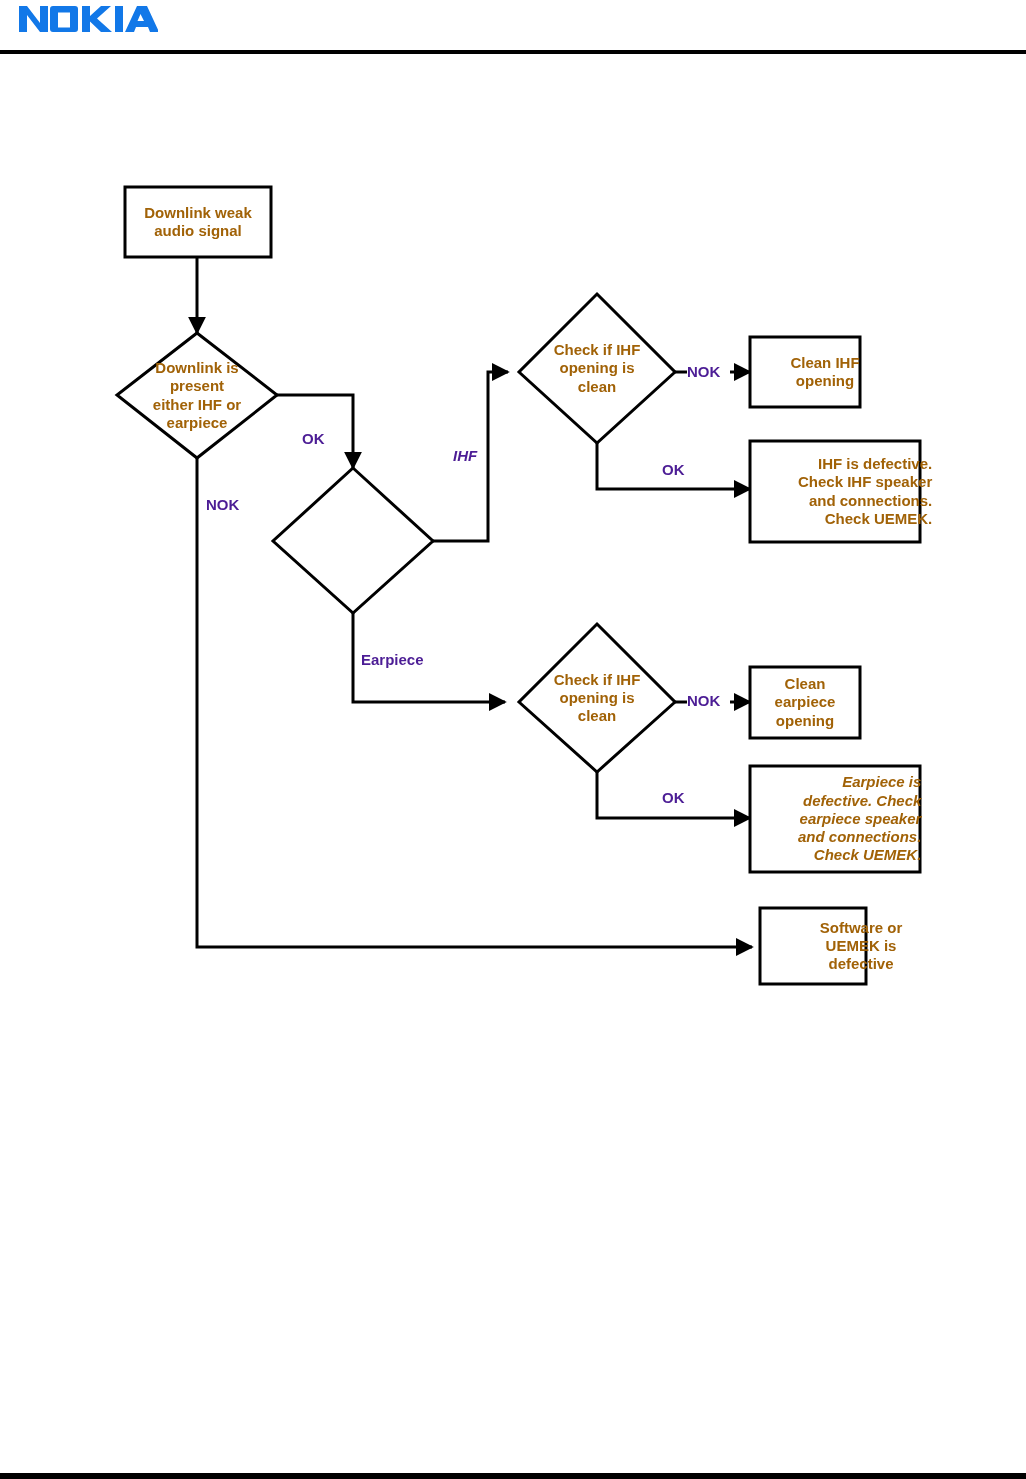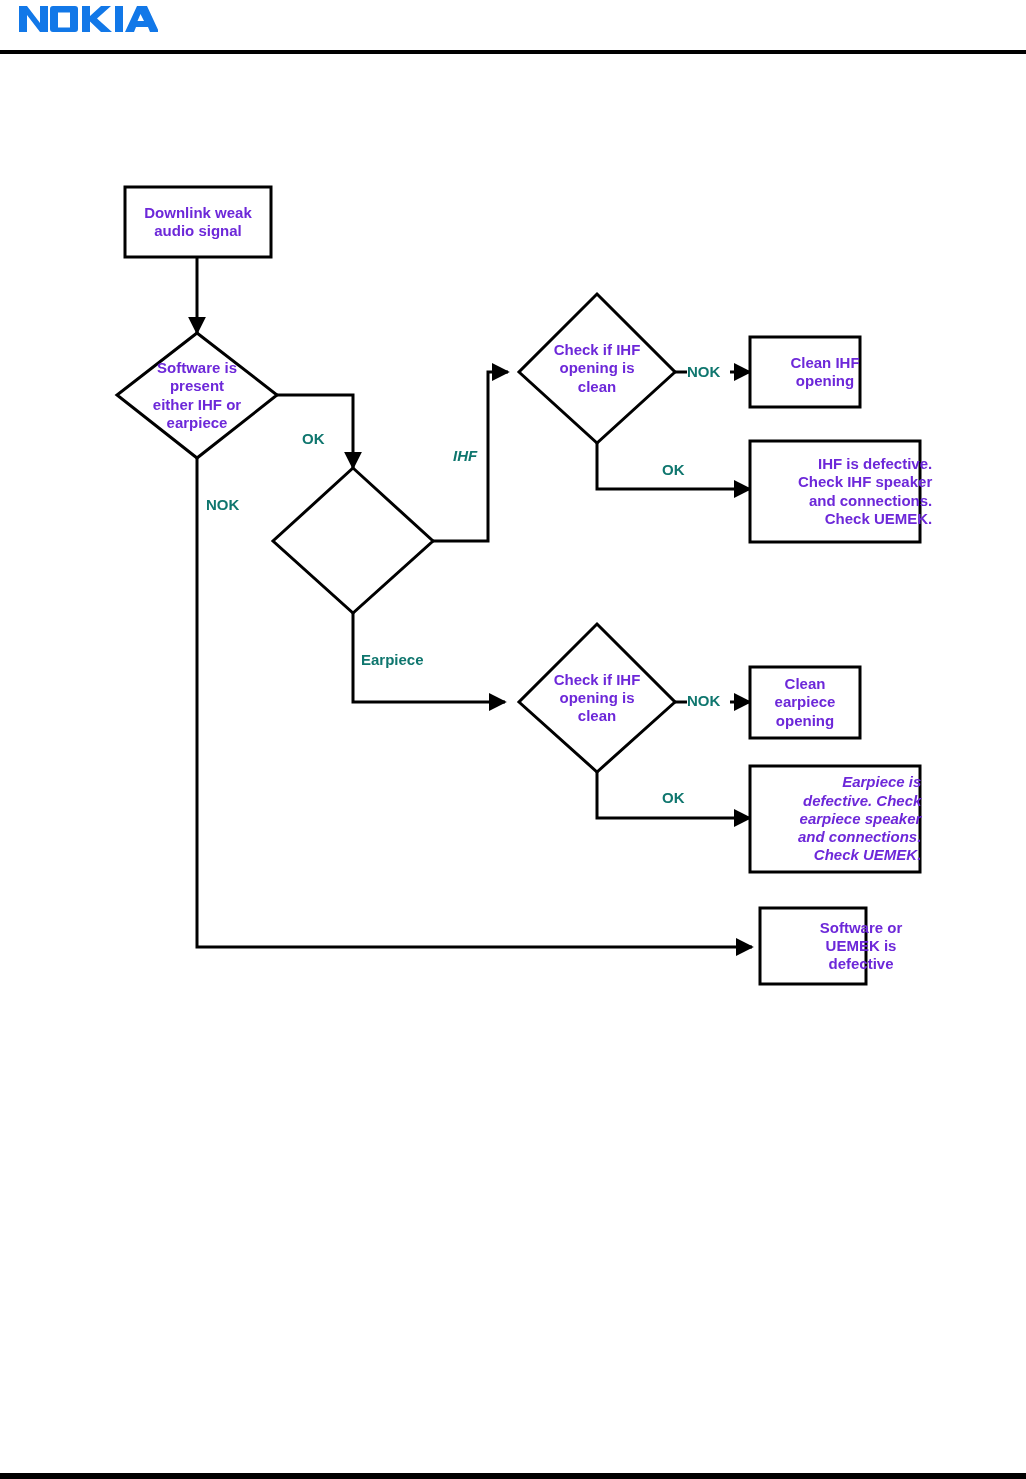"Downlink weak" .node-text { color: #6d28d9 -> #a16207 }
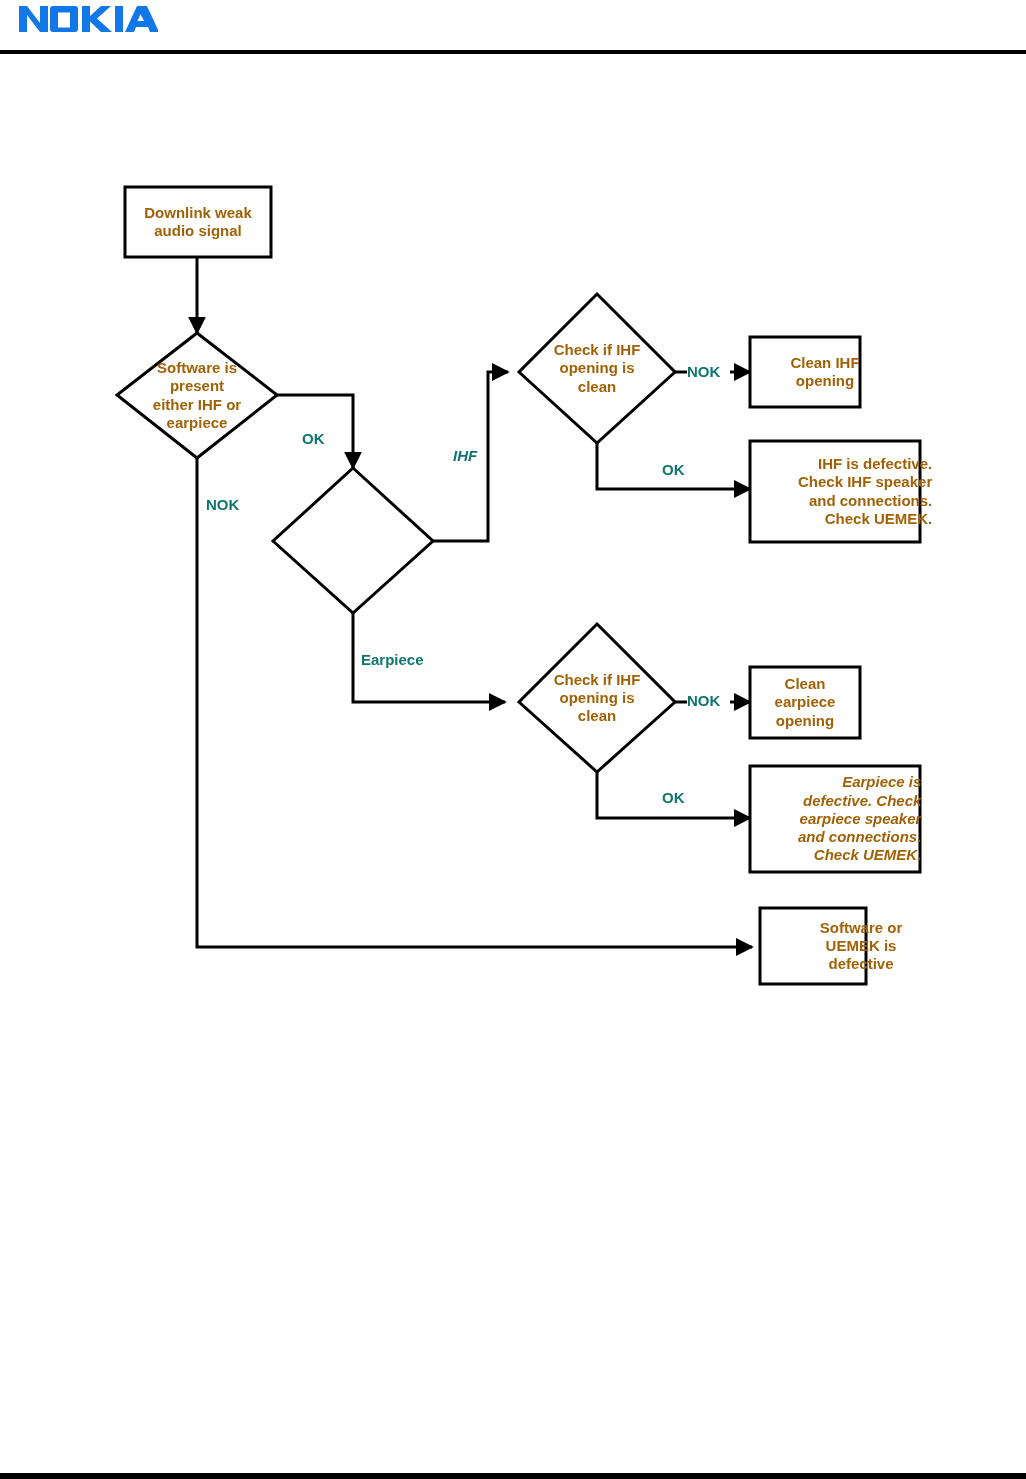"Software is" div.node-text { text: Software -> Downlink }
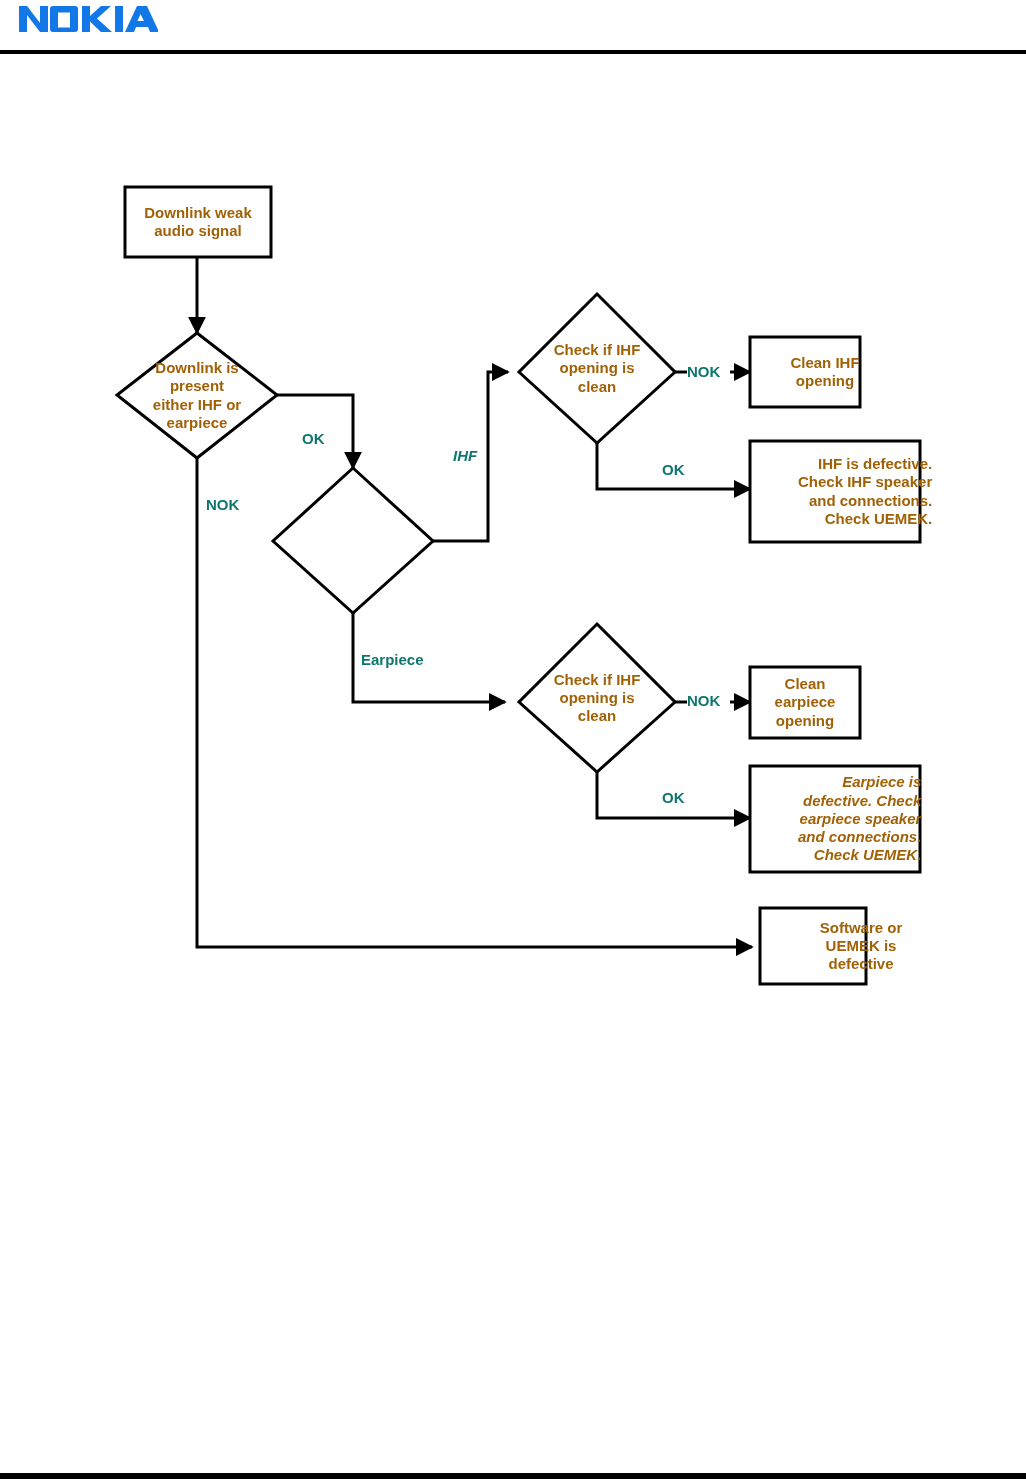"NOK" .edge-label { color: #0f766e -> #4c1d95 }
